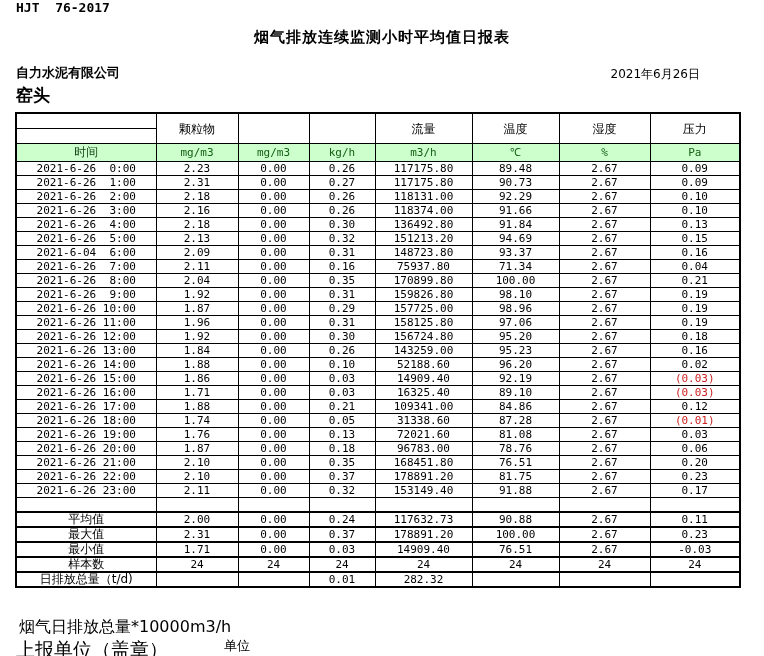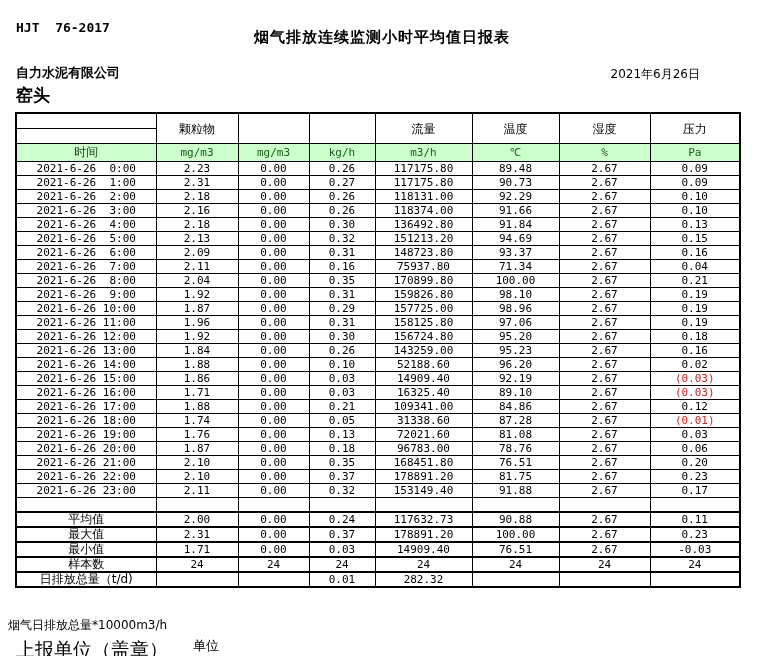"HJT 76-2017" .std { top: 20px -> 0 }
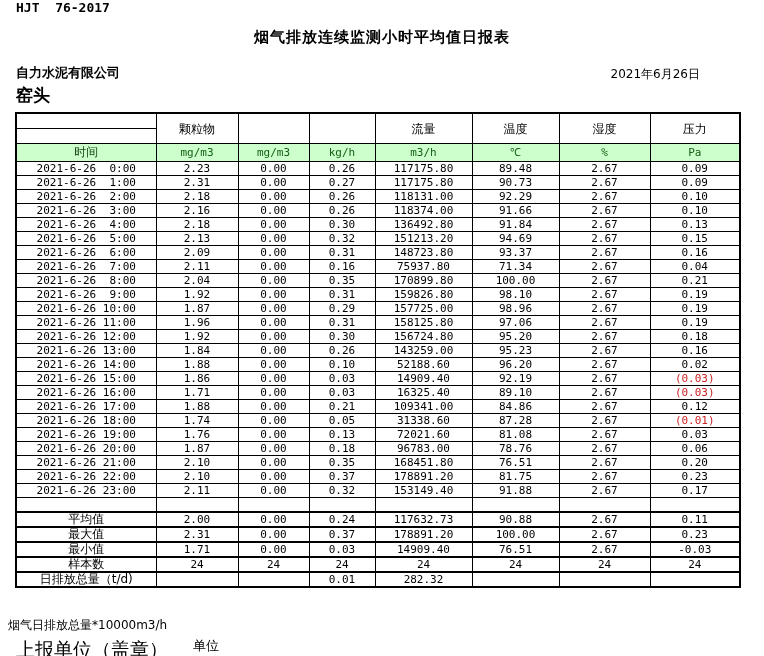"2021-6-26 6:00" td { text: 2021-6-26 -> 2021-6-04 }
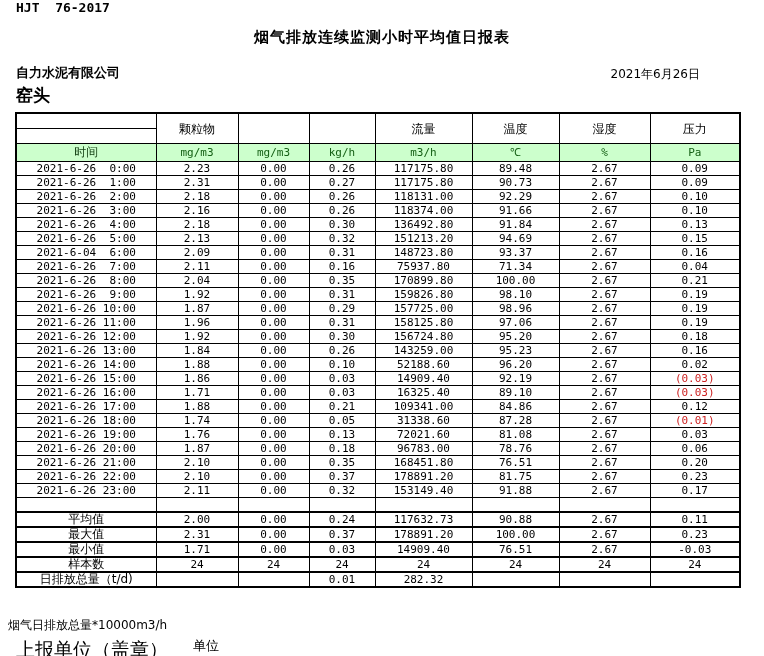"烟气日排放总量*10000m3/h" .footnote { font-size: 12px -> 16px; left: 8px -> 19px }
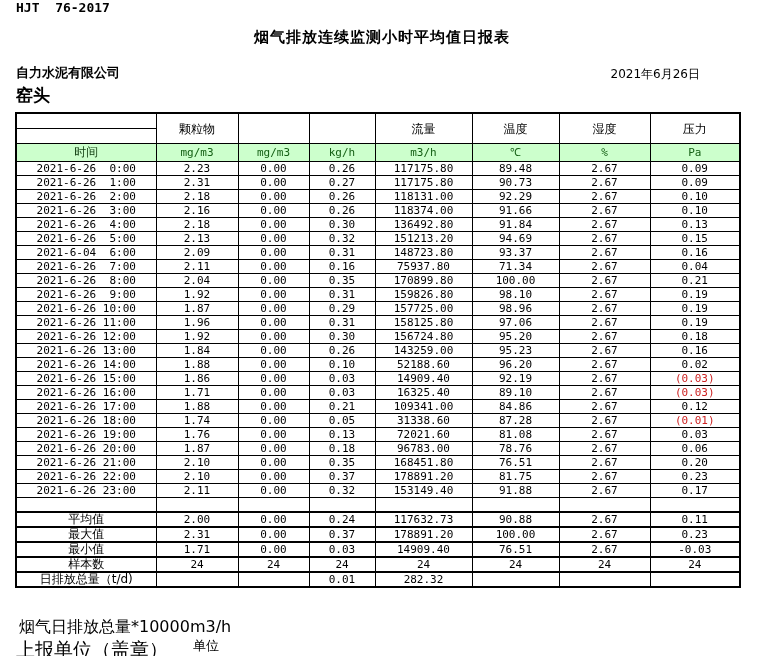"单位" .unitlabel { left: 193px -> 224px }
